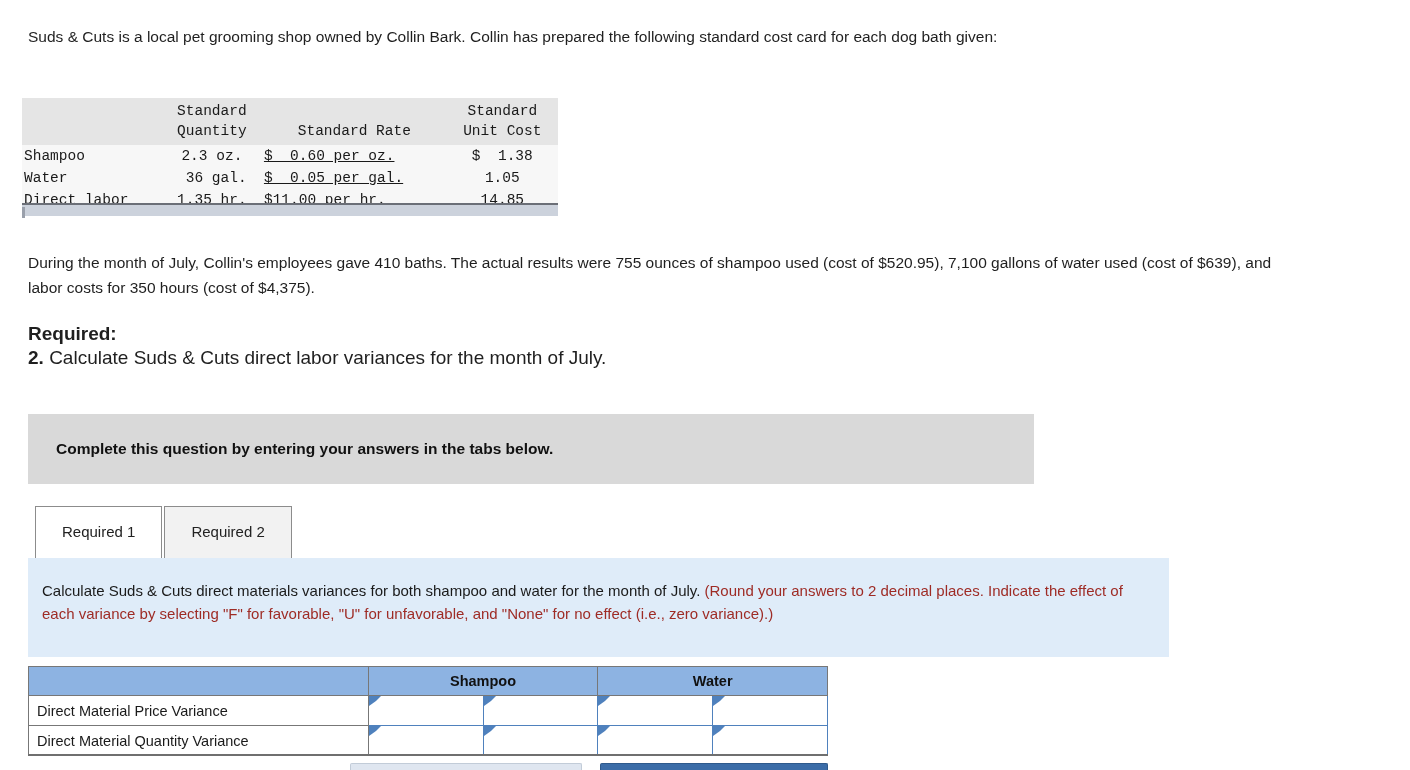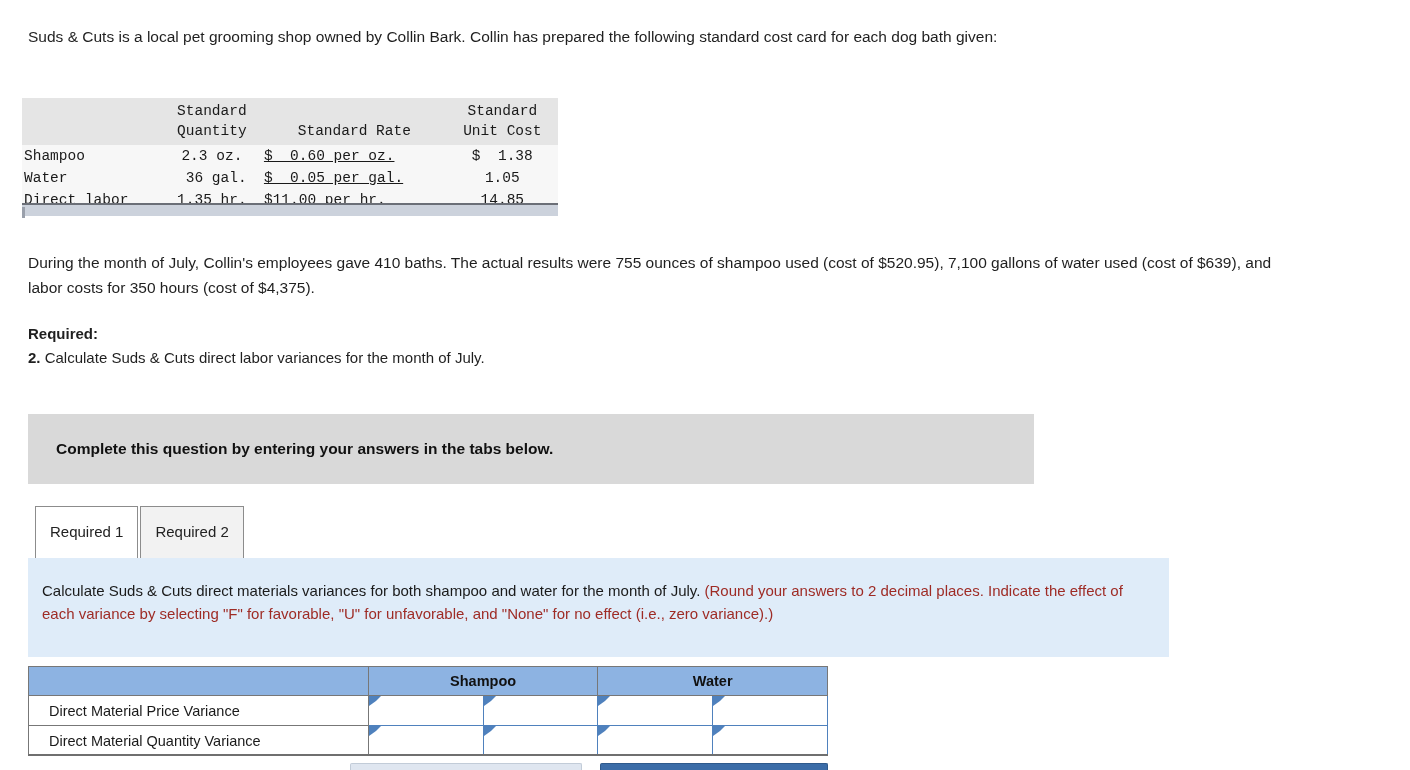"Required:" .required { font-size: 15px -> 19px }
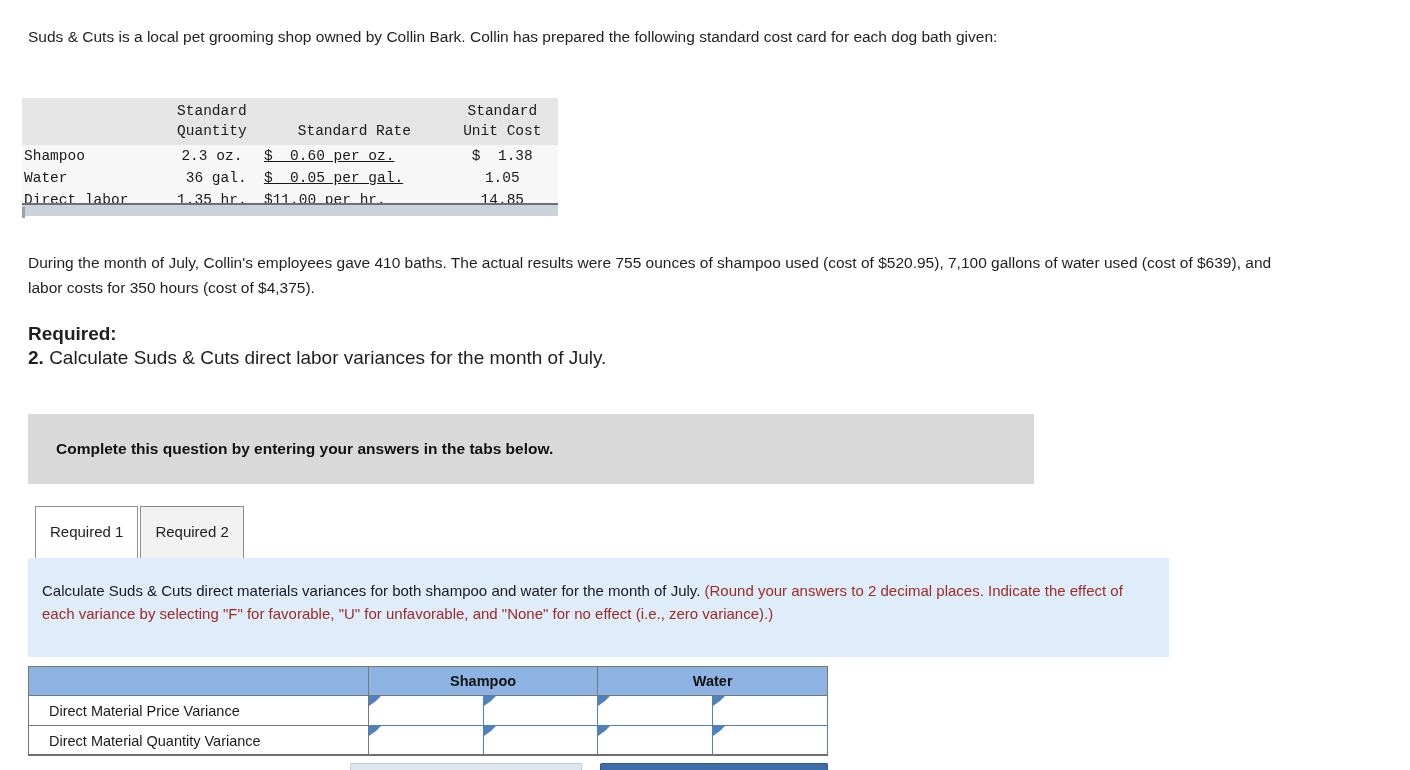"Required 1" .tab { padding: 0 14px -> 0 26px }
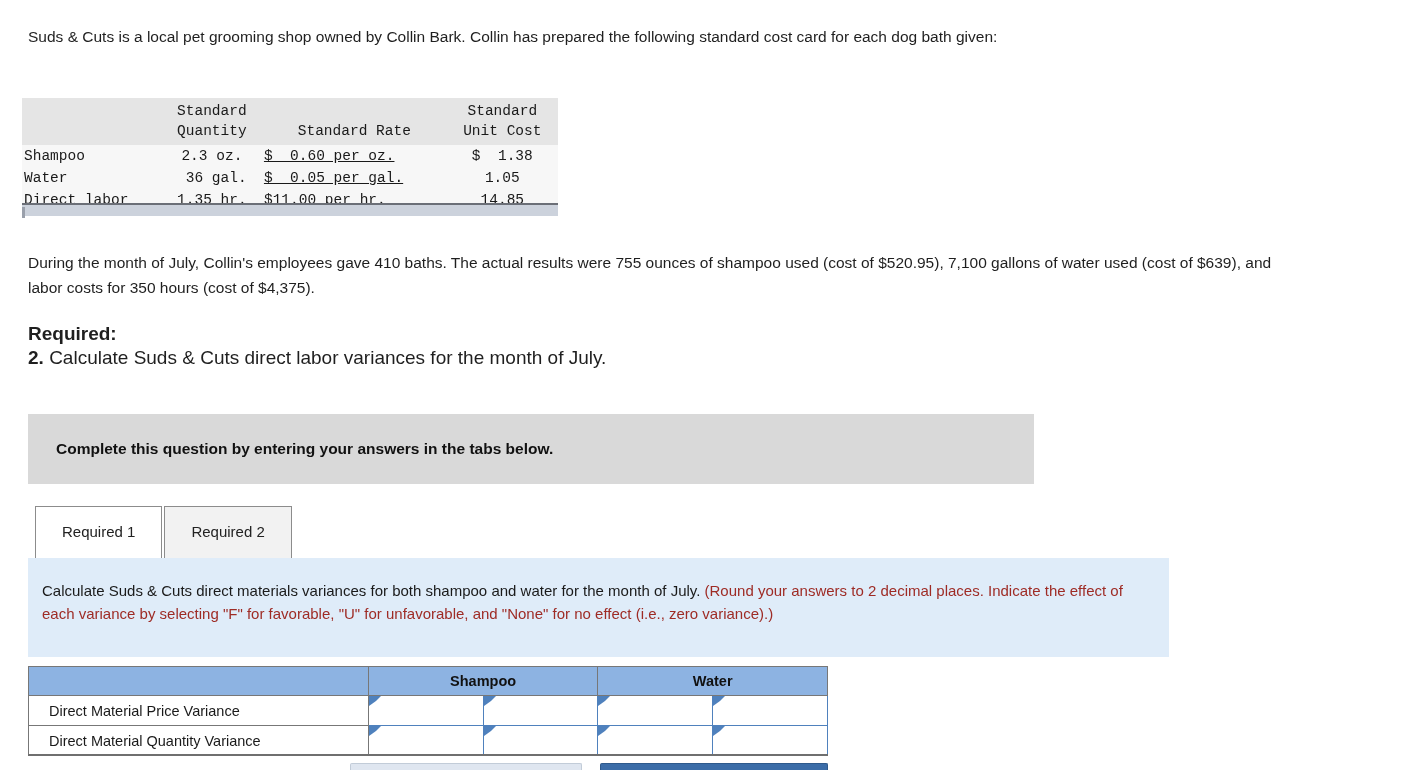"Direct Material Price Variance" .anstable .rowlabel { padding-left: 20px -> 8px }
